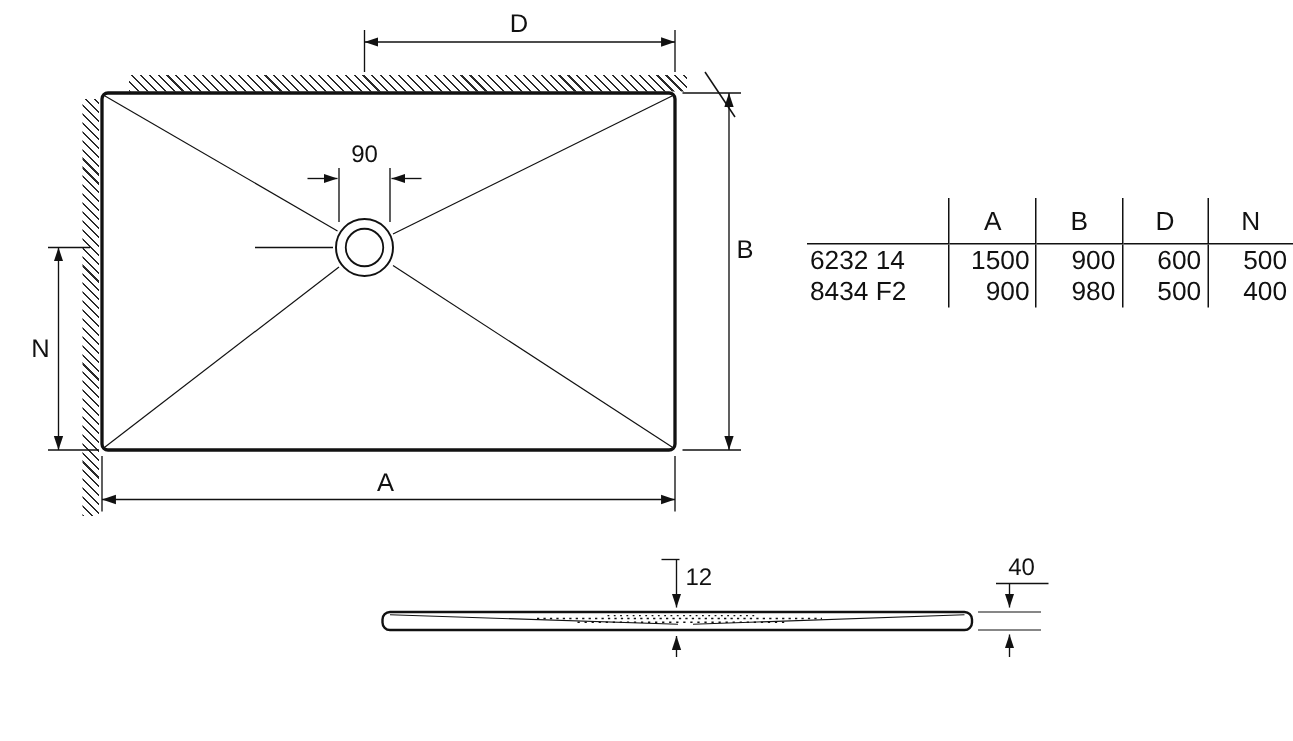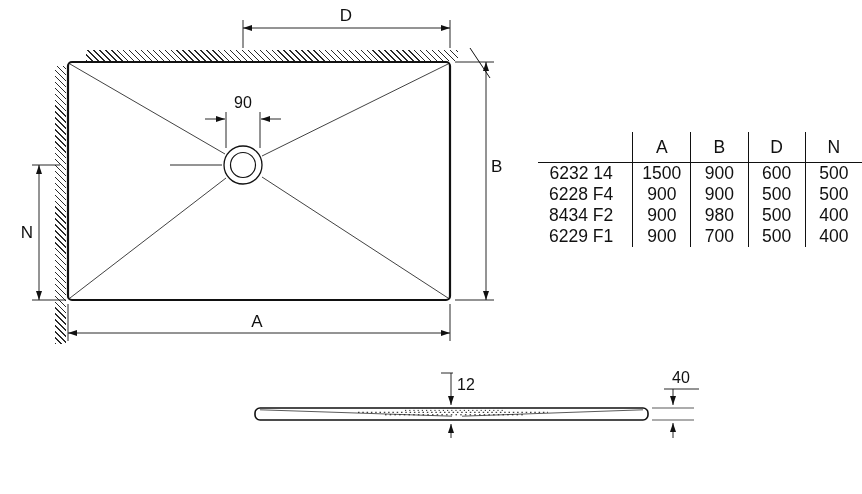"6232 14" .spec-table th.model-col, .spec-table td.model-col { text-align: center -> left }
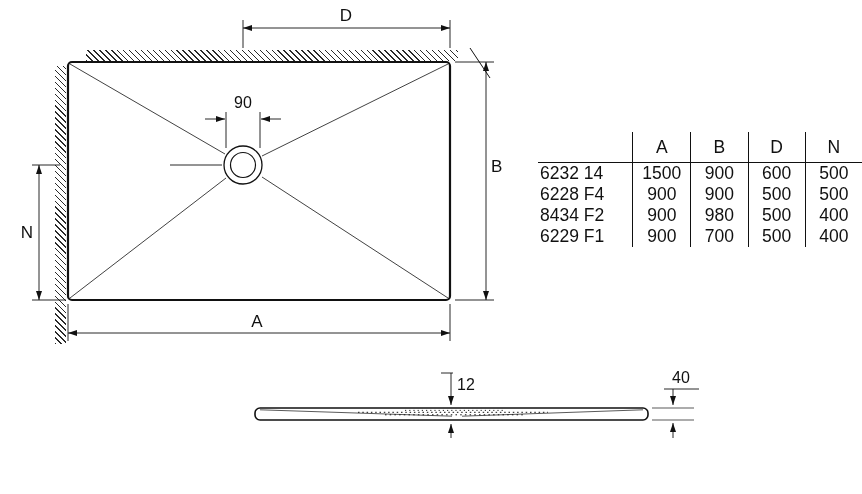"1500" .spec-table td { text-align: center -> right }
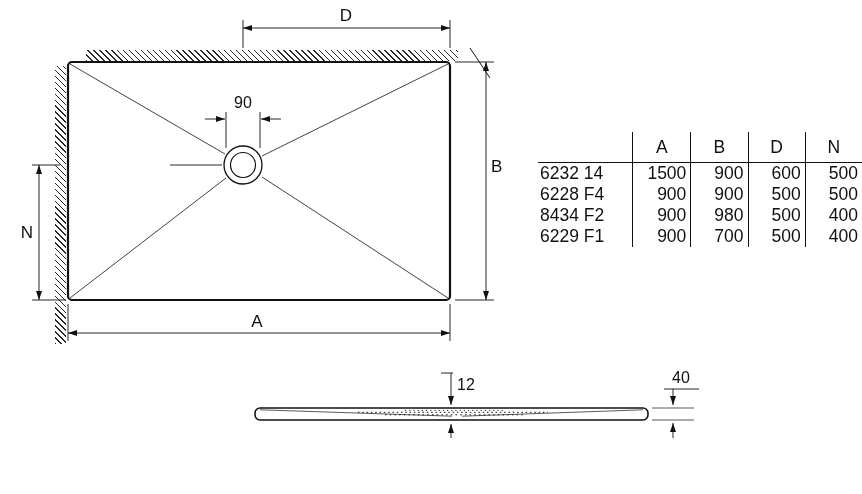"6228 F4" tr { html: <tr> <td>6228 F4</td> <td>900</td> <td>900</td> <td>500</td> <td>500</td> </tr> -> none }
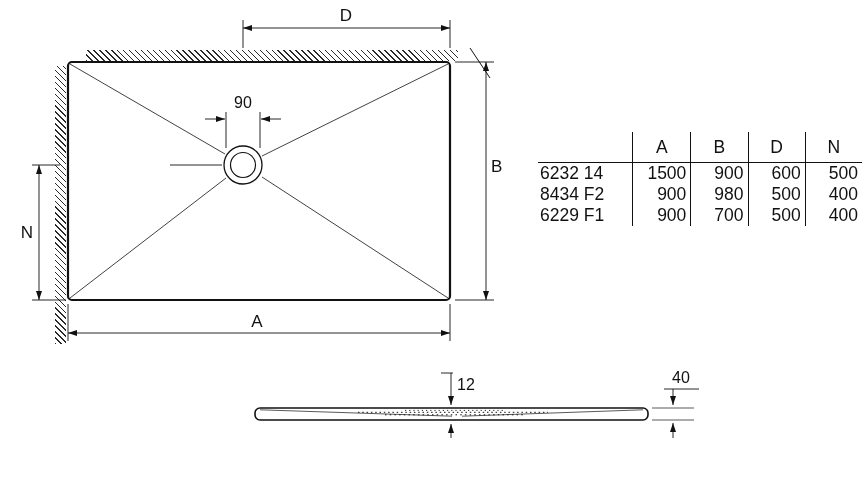"6229 F1" tr { html: <tr> <td>6229 F1</td> <td>900</td> <td>700</td> <td>500</td> <td>400</td> </tr> -> none }
